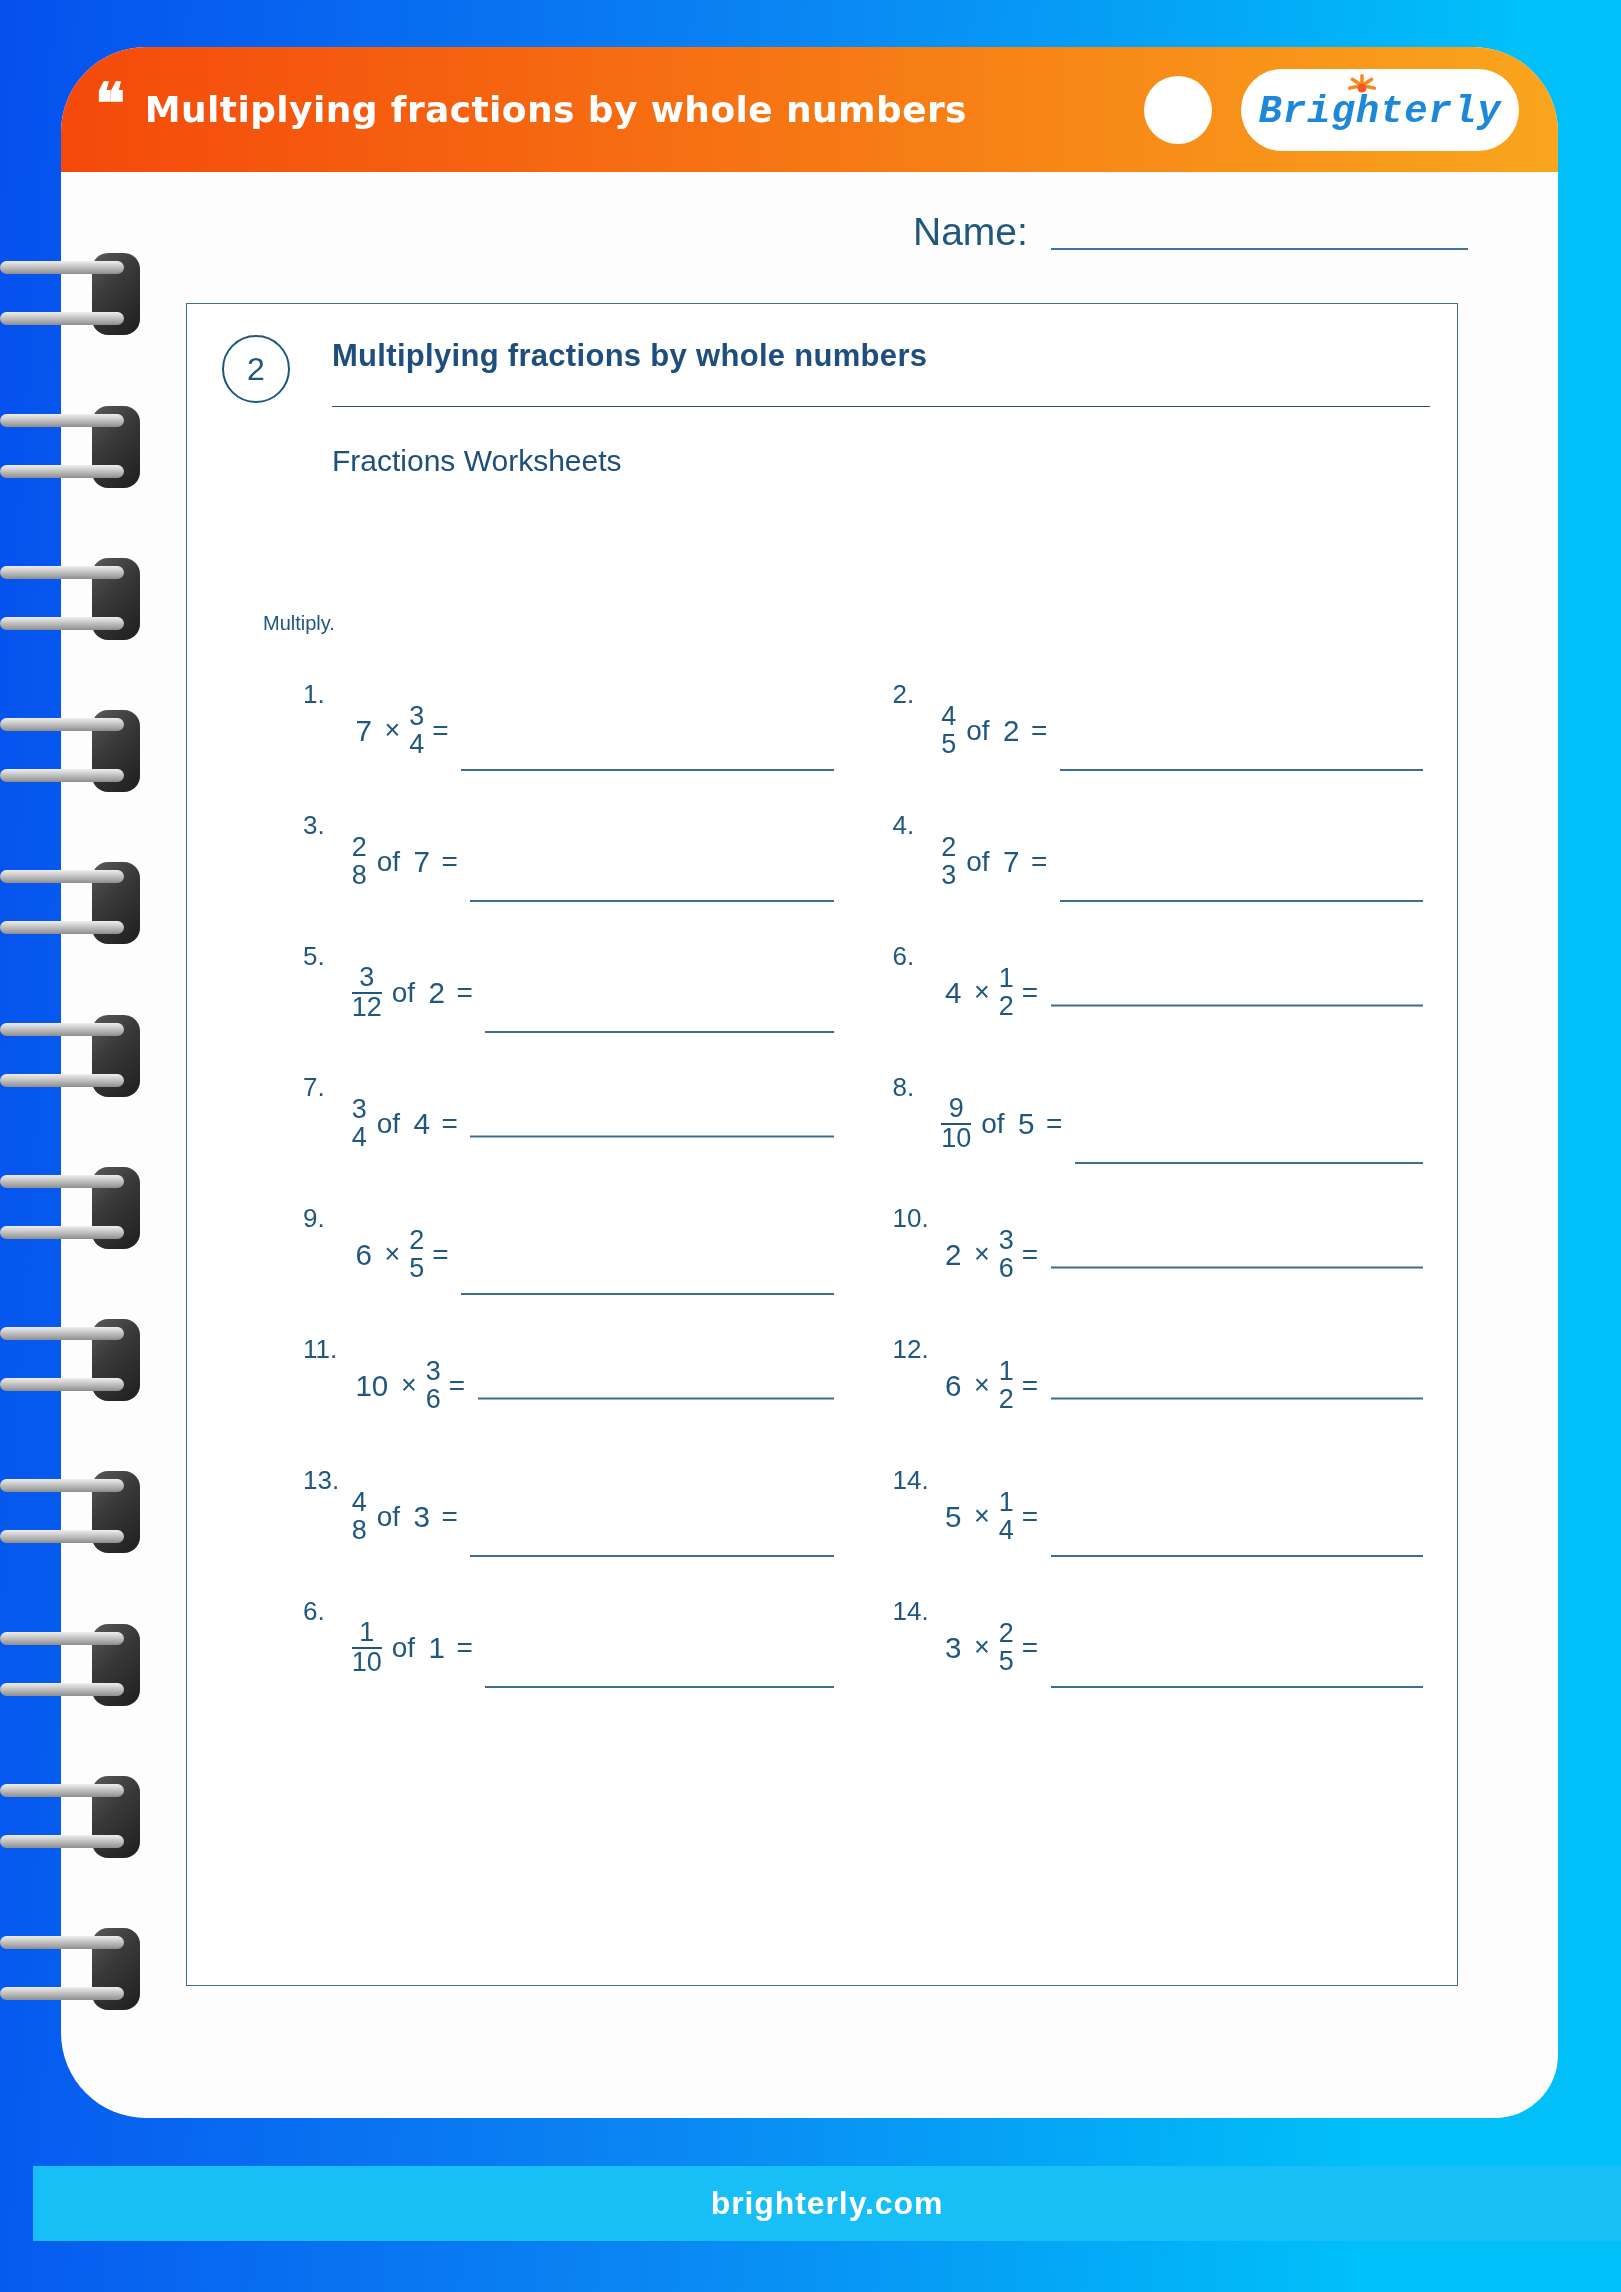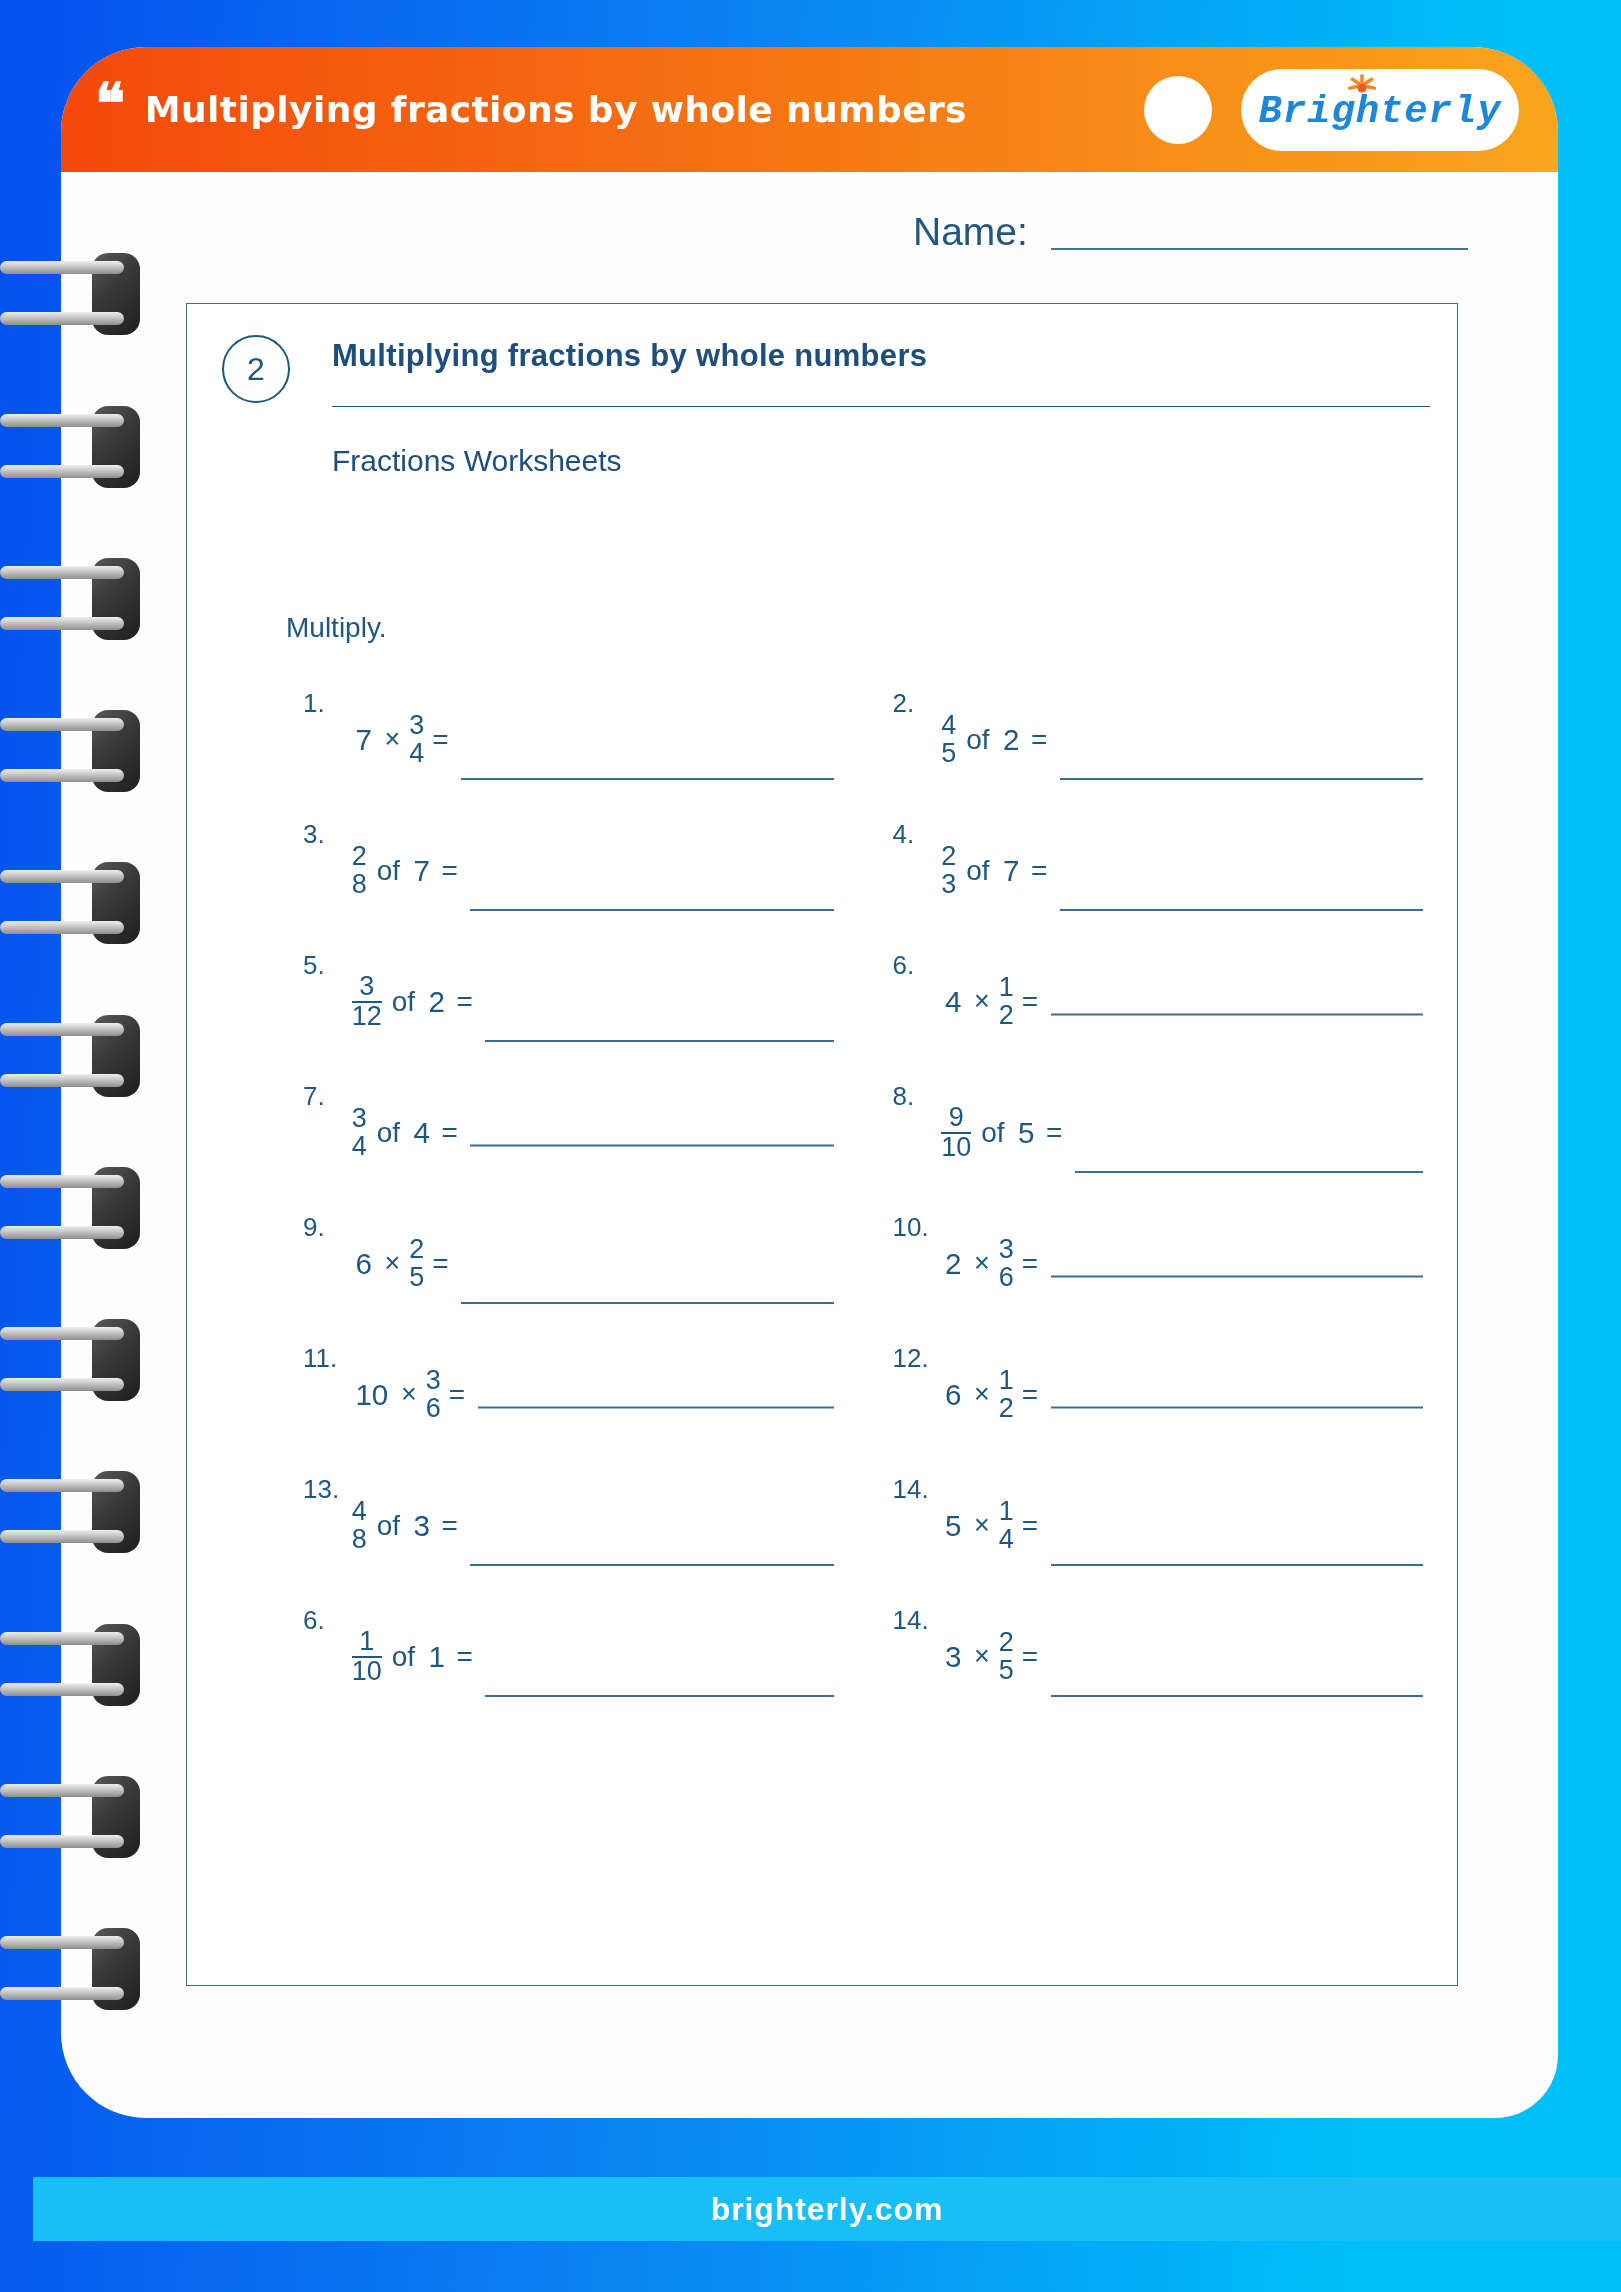"Multiply." .ws-instruction { font-size: 28px -> 20px; margin: 134px 0 0 99px -> 134px 0 0 76px }
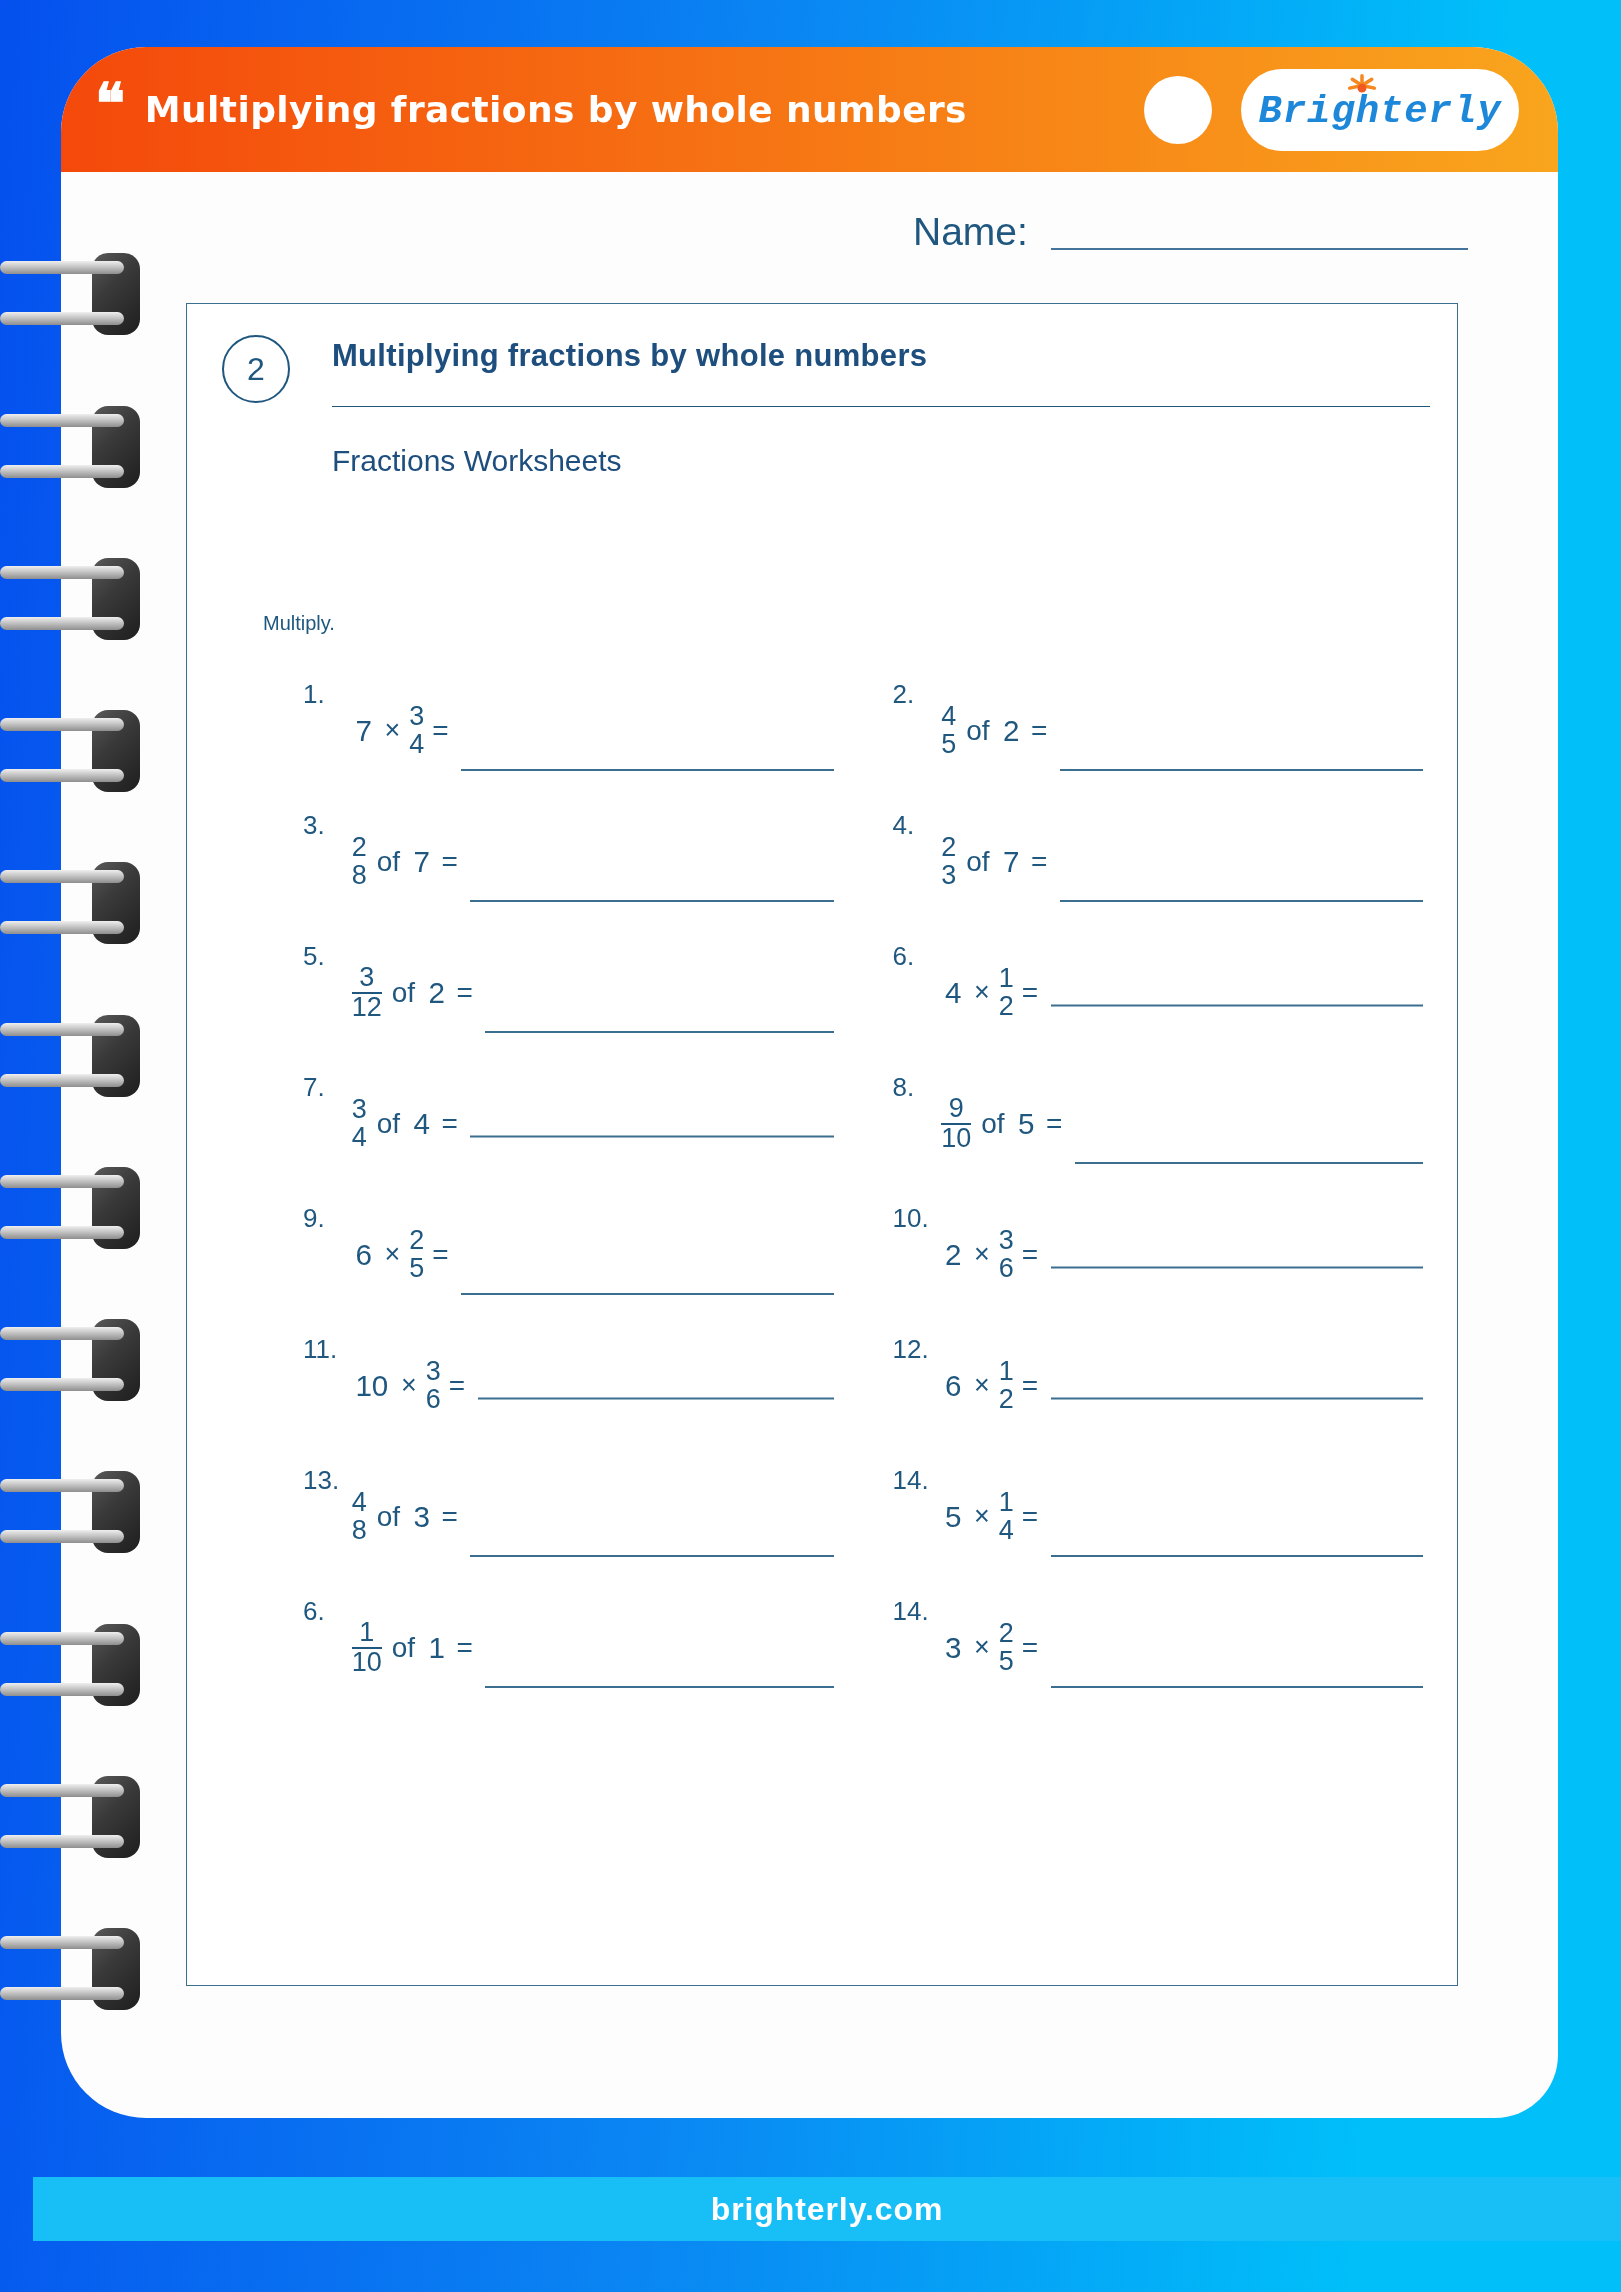"brighterly.com" .footer-band { height: 64px -> 75px }
